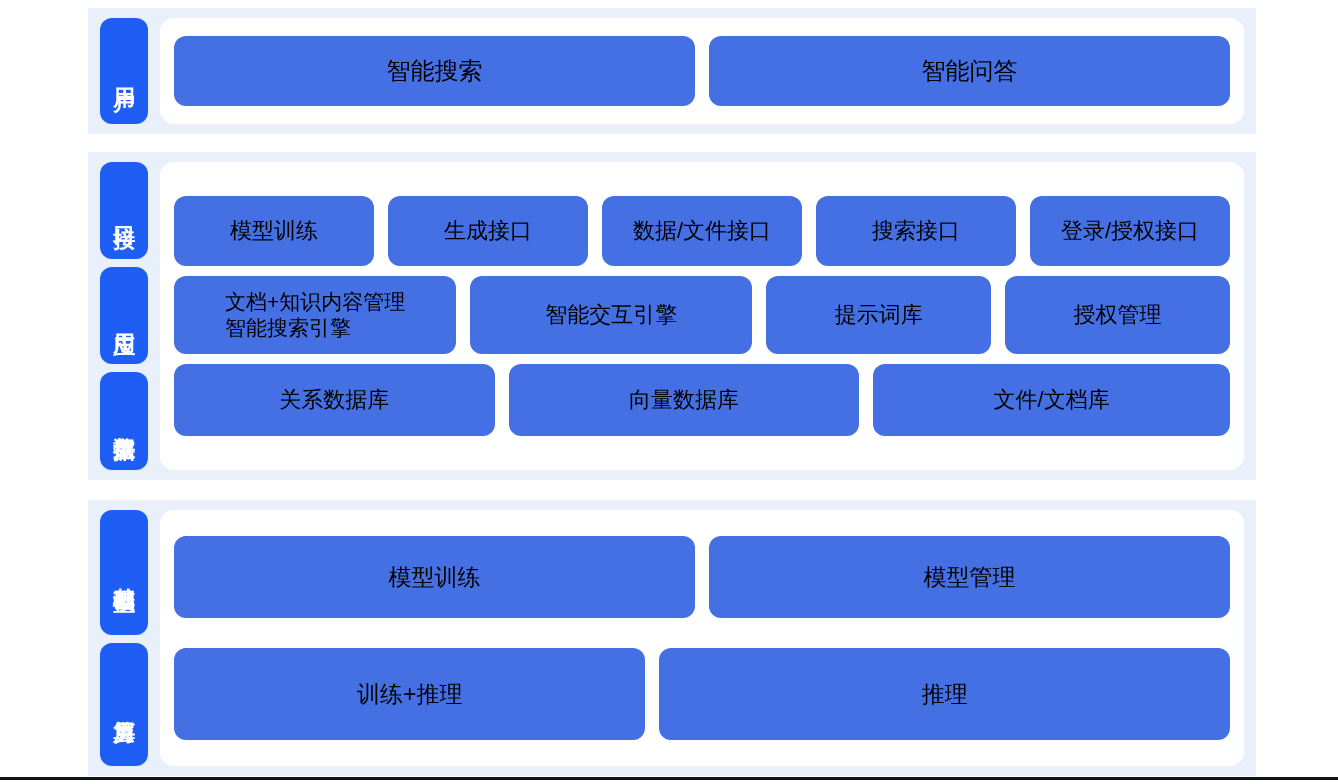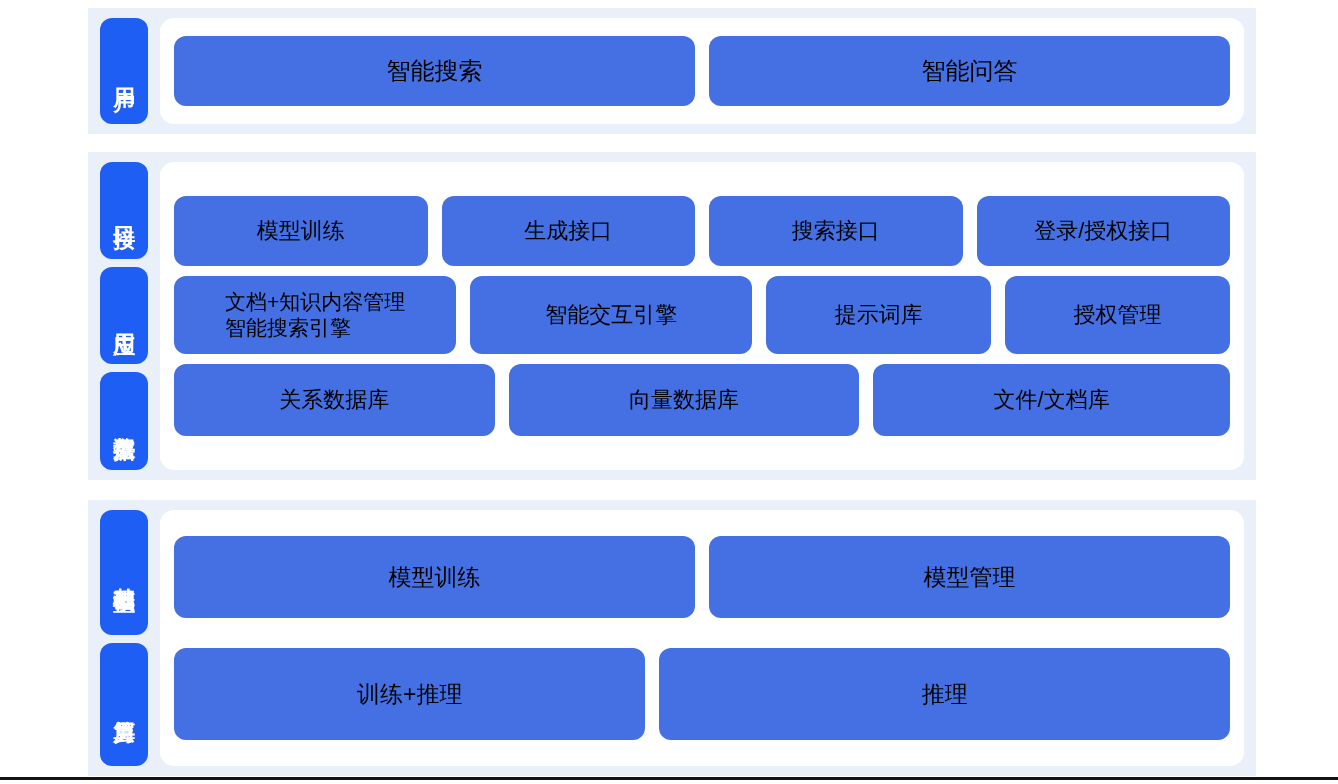"数据/文件接口" div.cell { html: none -> <div>数据/文件接口</div> }
